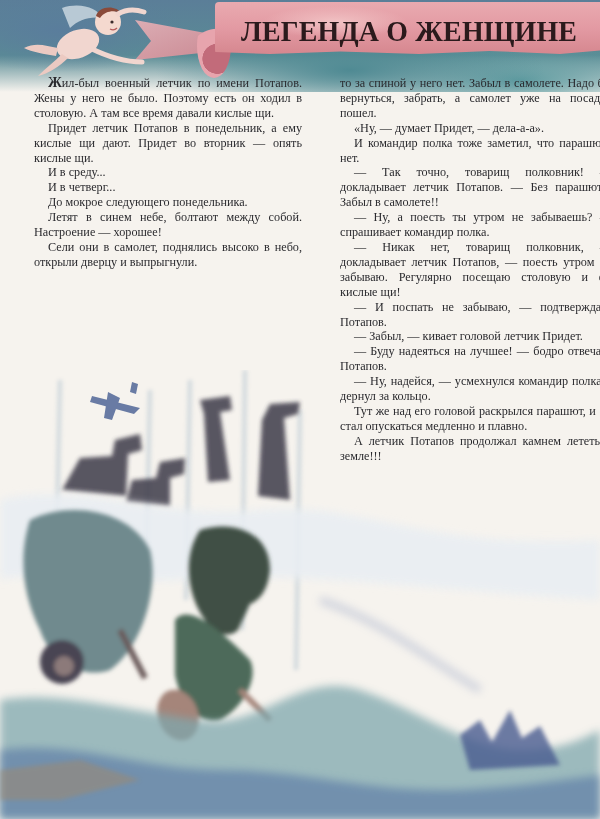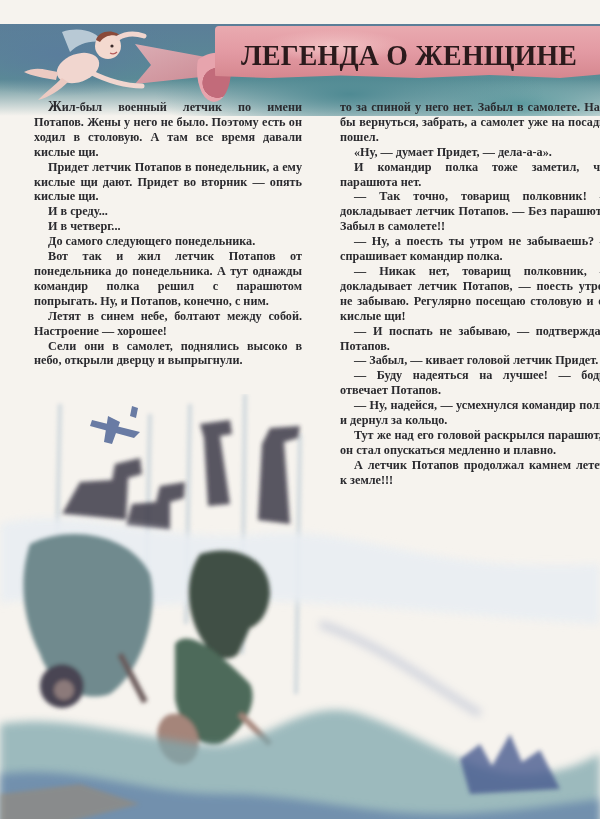"ЛЕГЕНДА О ЖЕНЩИНЕ" .page { margin-top: 24px -> none }
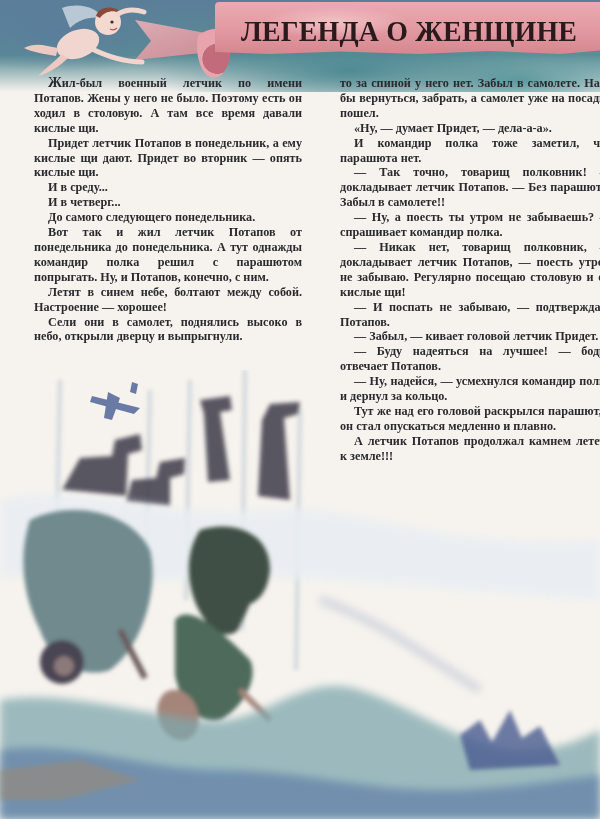"Жил-был военный летчик по имени" .para { font-weight: bold -> none }
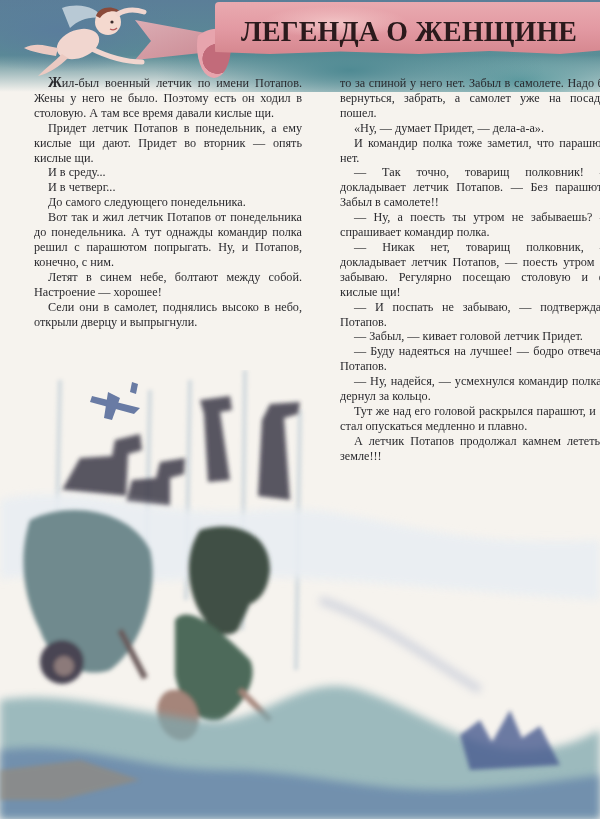"До самого следующего понедельника." p.para { text: самого -> мокрое }
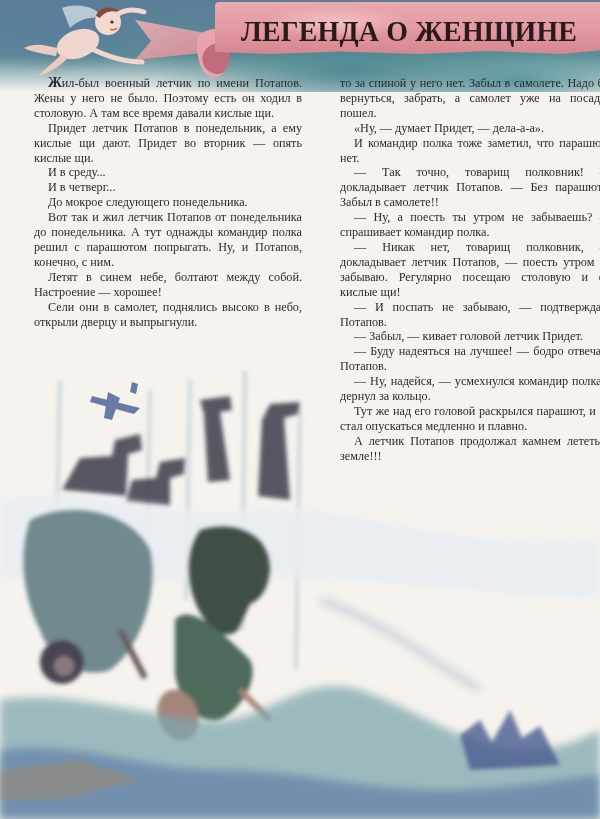"Вот так и жил летчик" p.para { html: <p>Вот так и жил летчик Потапов от понедельника до понедельника. А тут однажды командир полка решил с парашютом попрыгать. Ну, и Потапов, конечно, с ним.</p> -> none }
